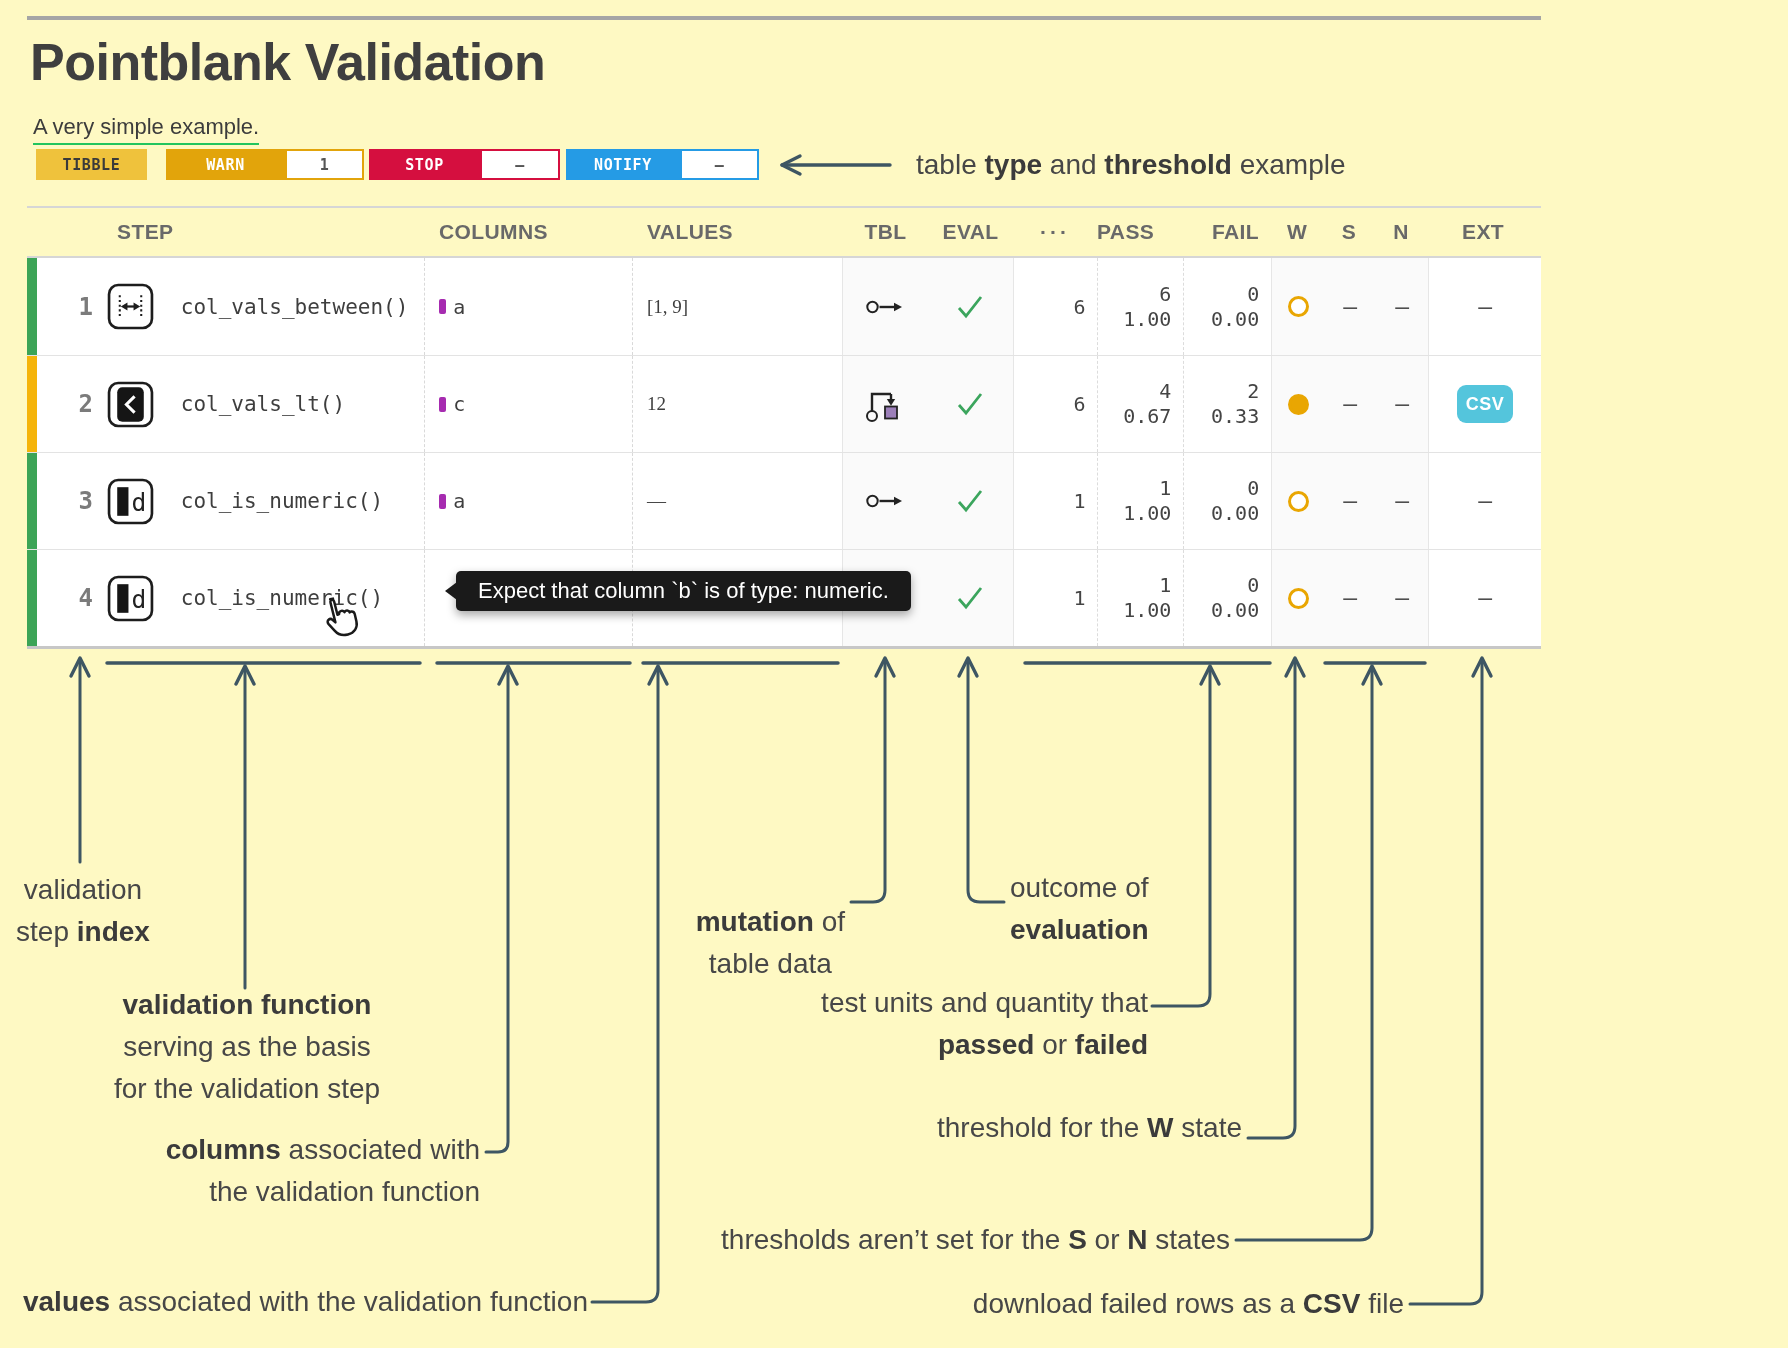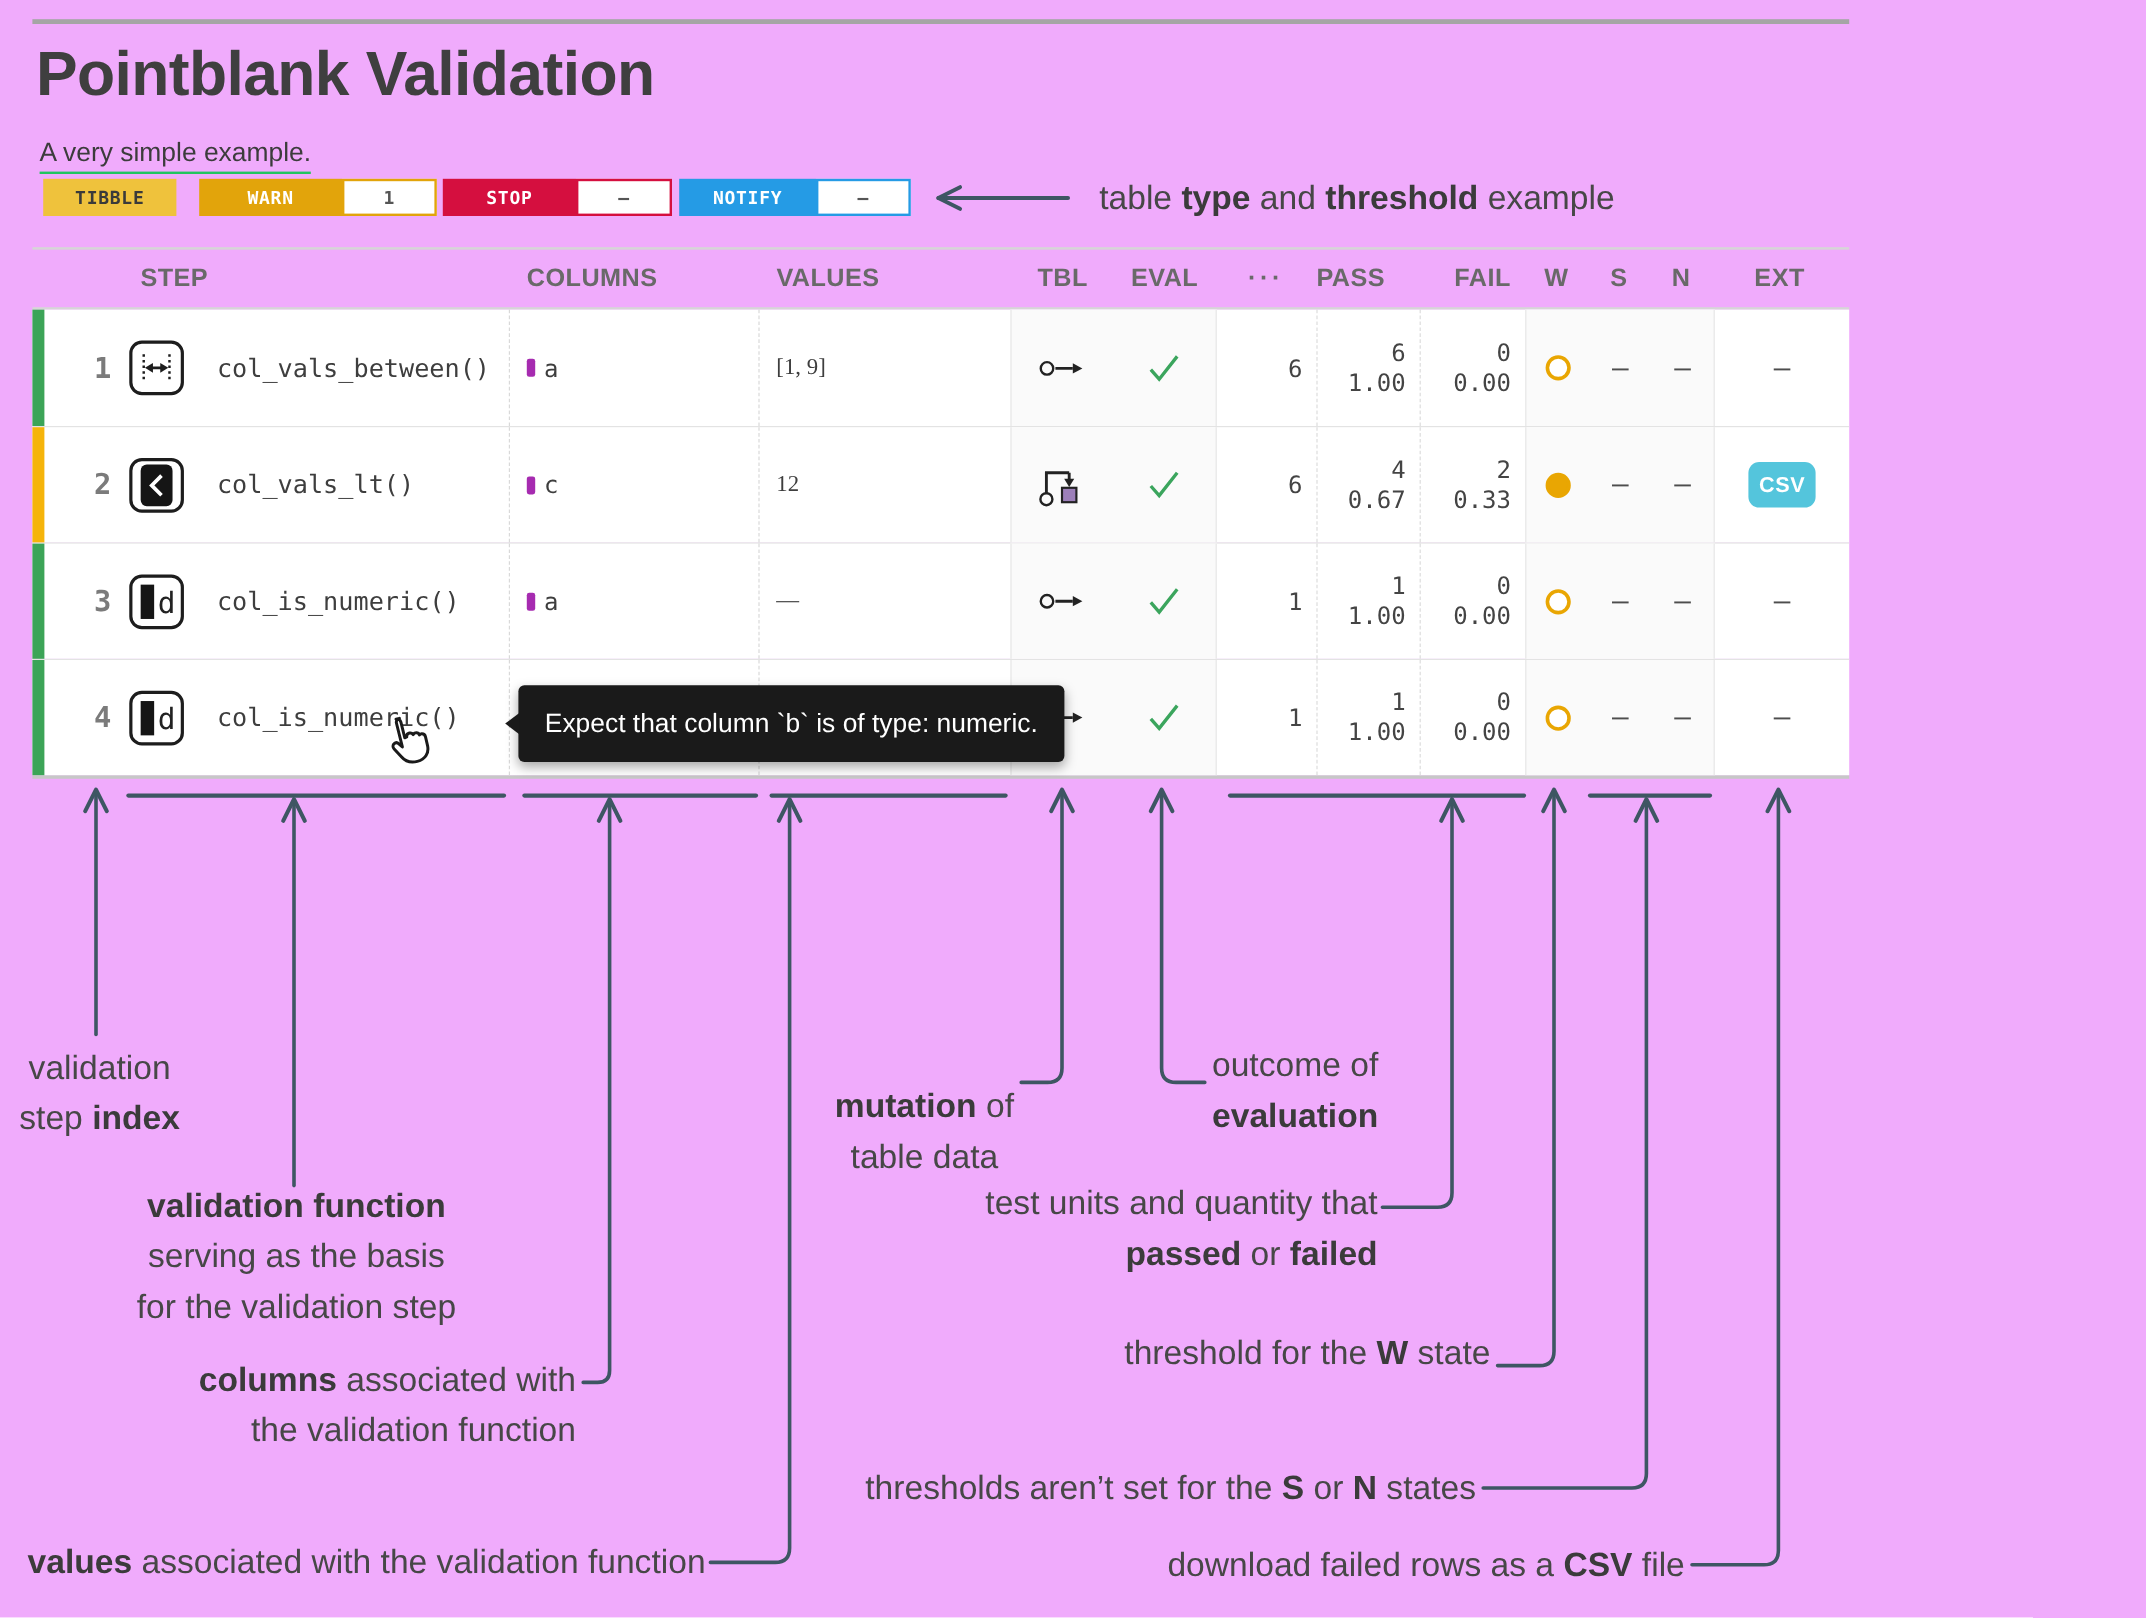"Pointblank Validation" .canvas { background: #f0abfc -> #fef9c3 }
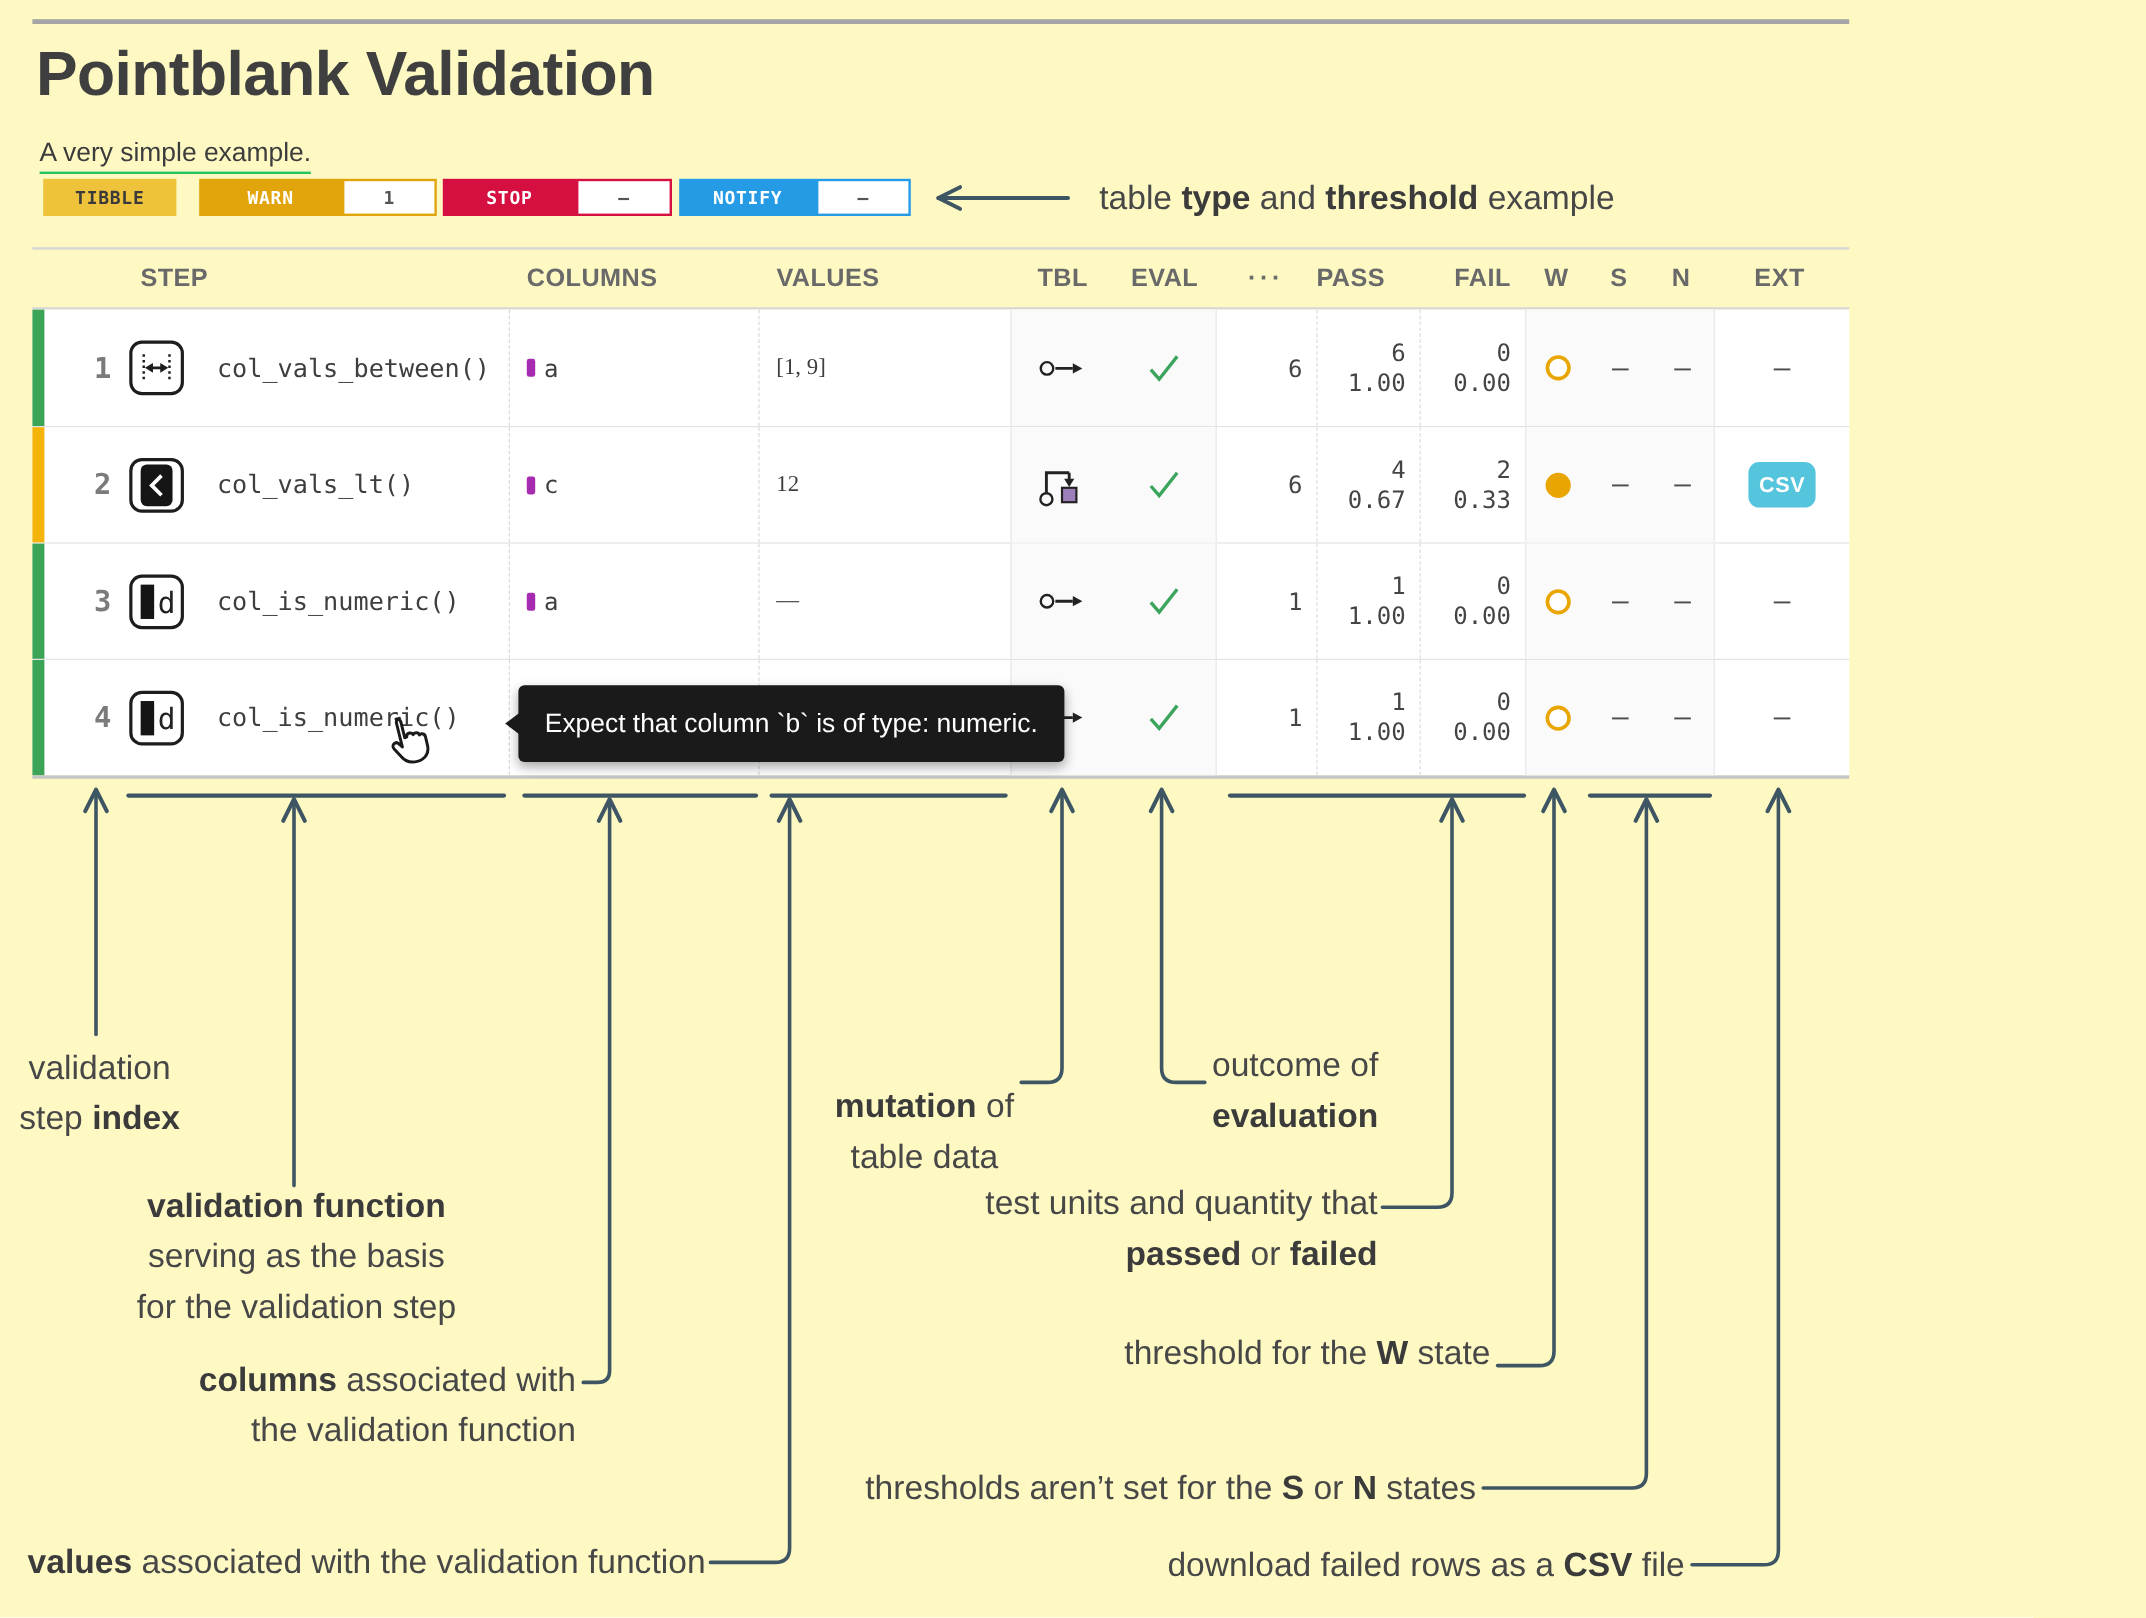"Expect that column `b` is" .tooltip { height: 64px -> 40px; left: 432px -> 456px }
